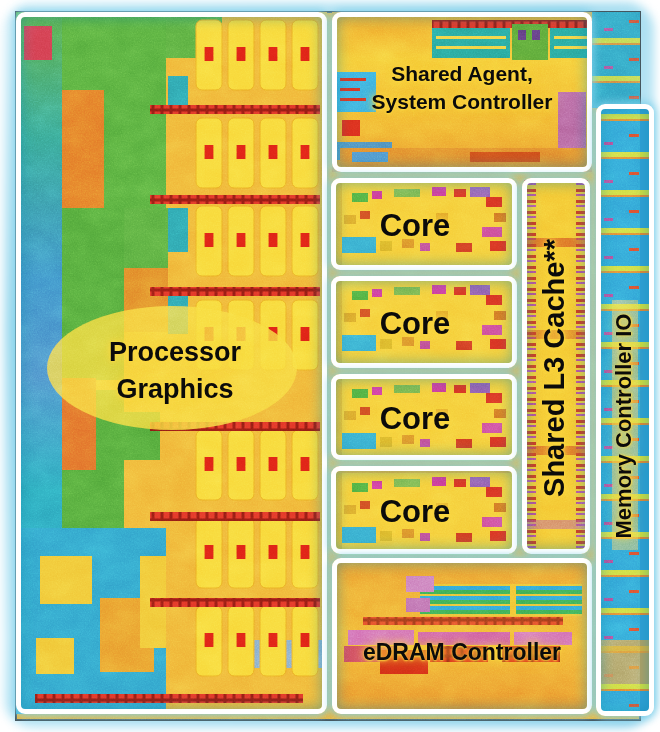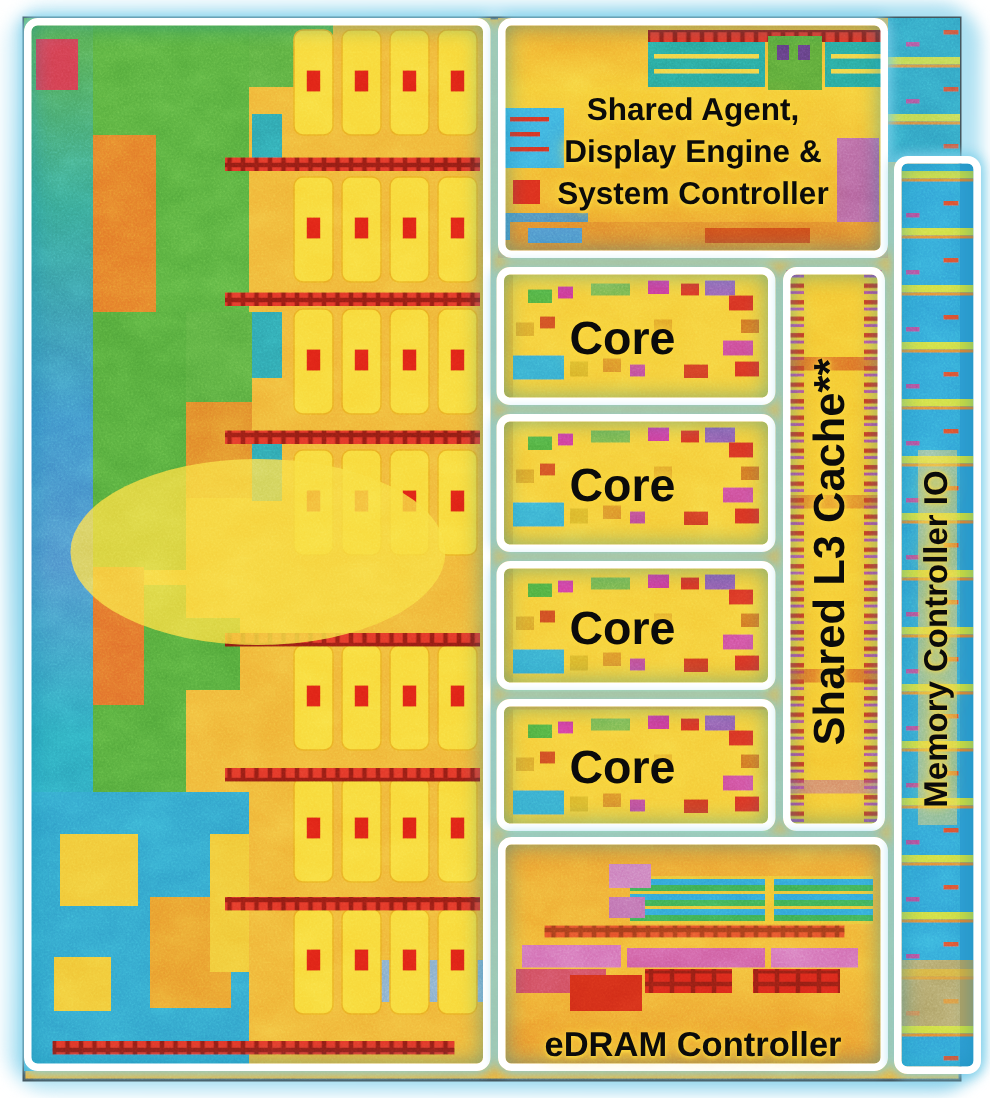"Display Engine &" div { html: <div>Display Engine &amp;</div> -> none }
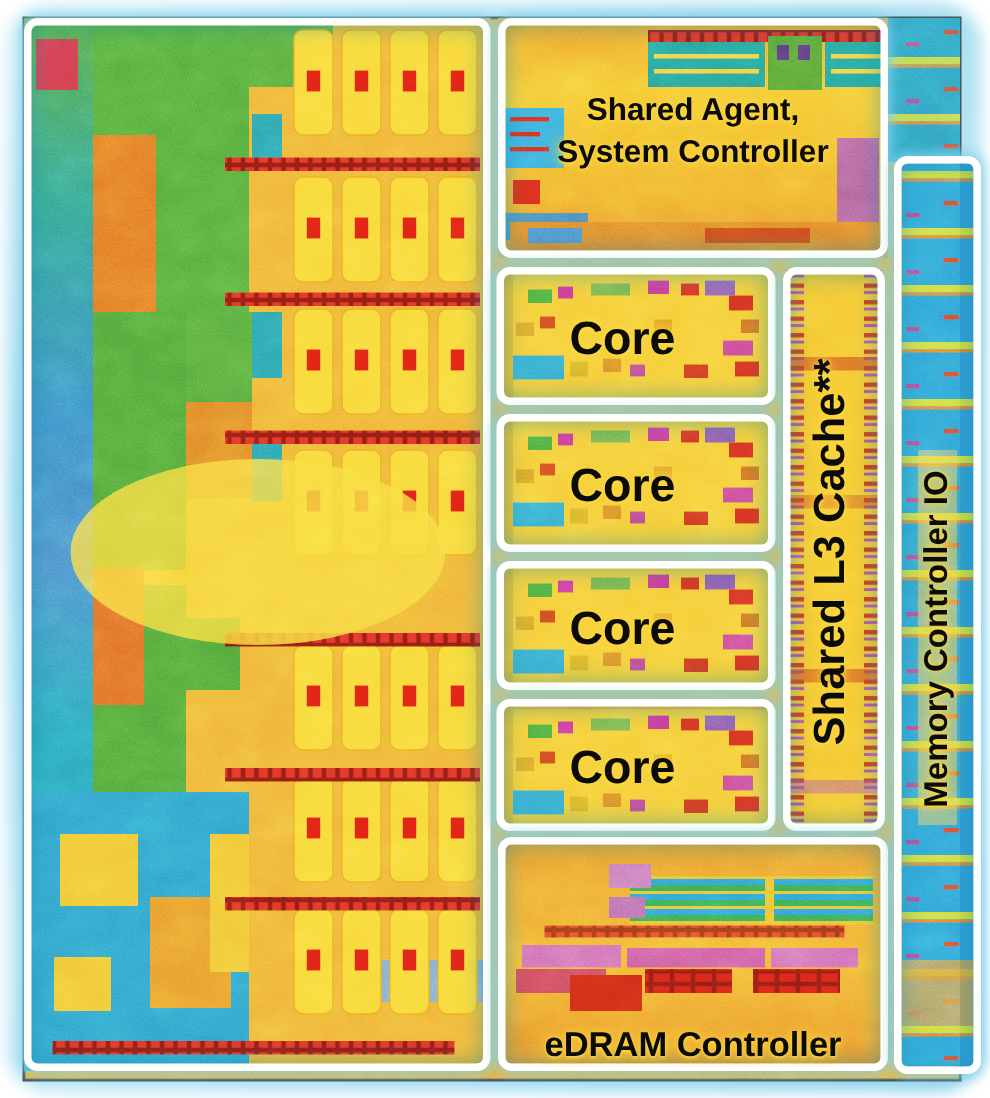"Processor" div.lbl { html: none -> <div> <div>Processor</div> <div>Graphics</div> </div> }
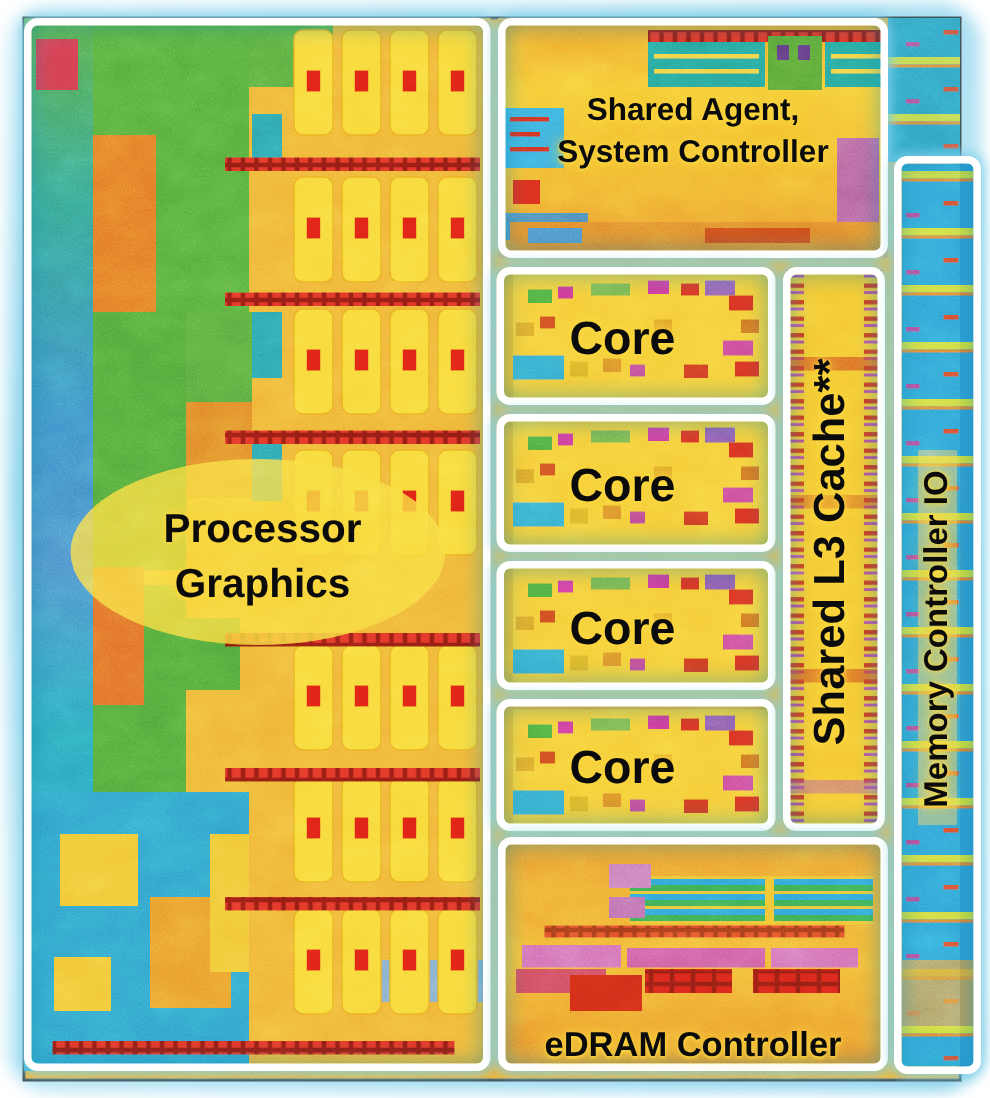"eDRAM Controller" .l-ed { top: 683px -> 639px }
